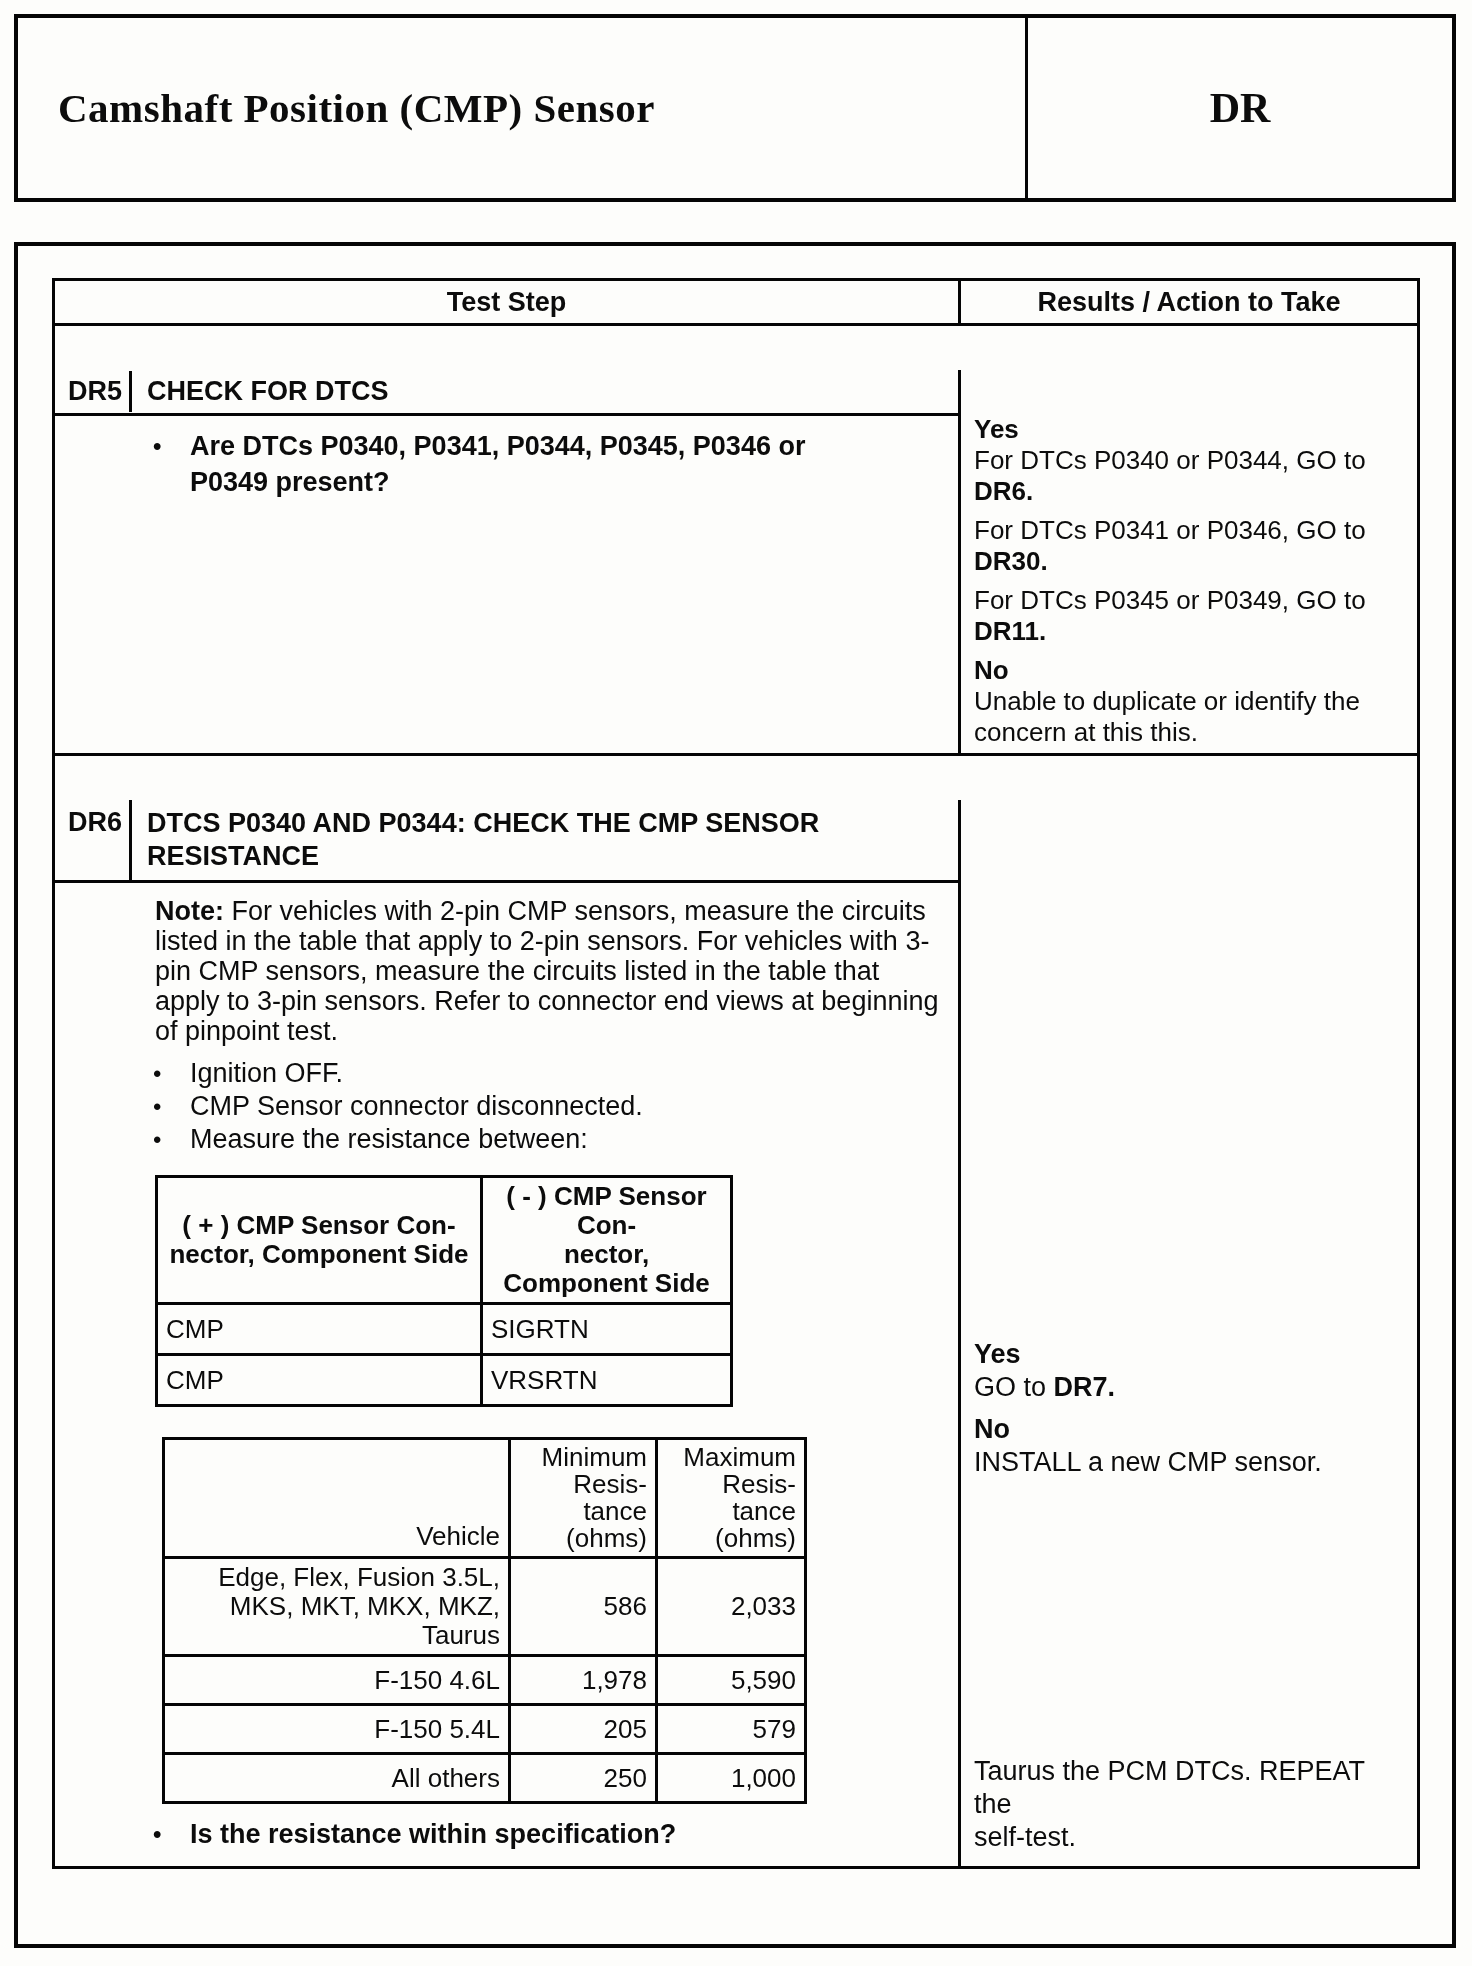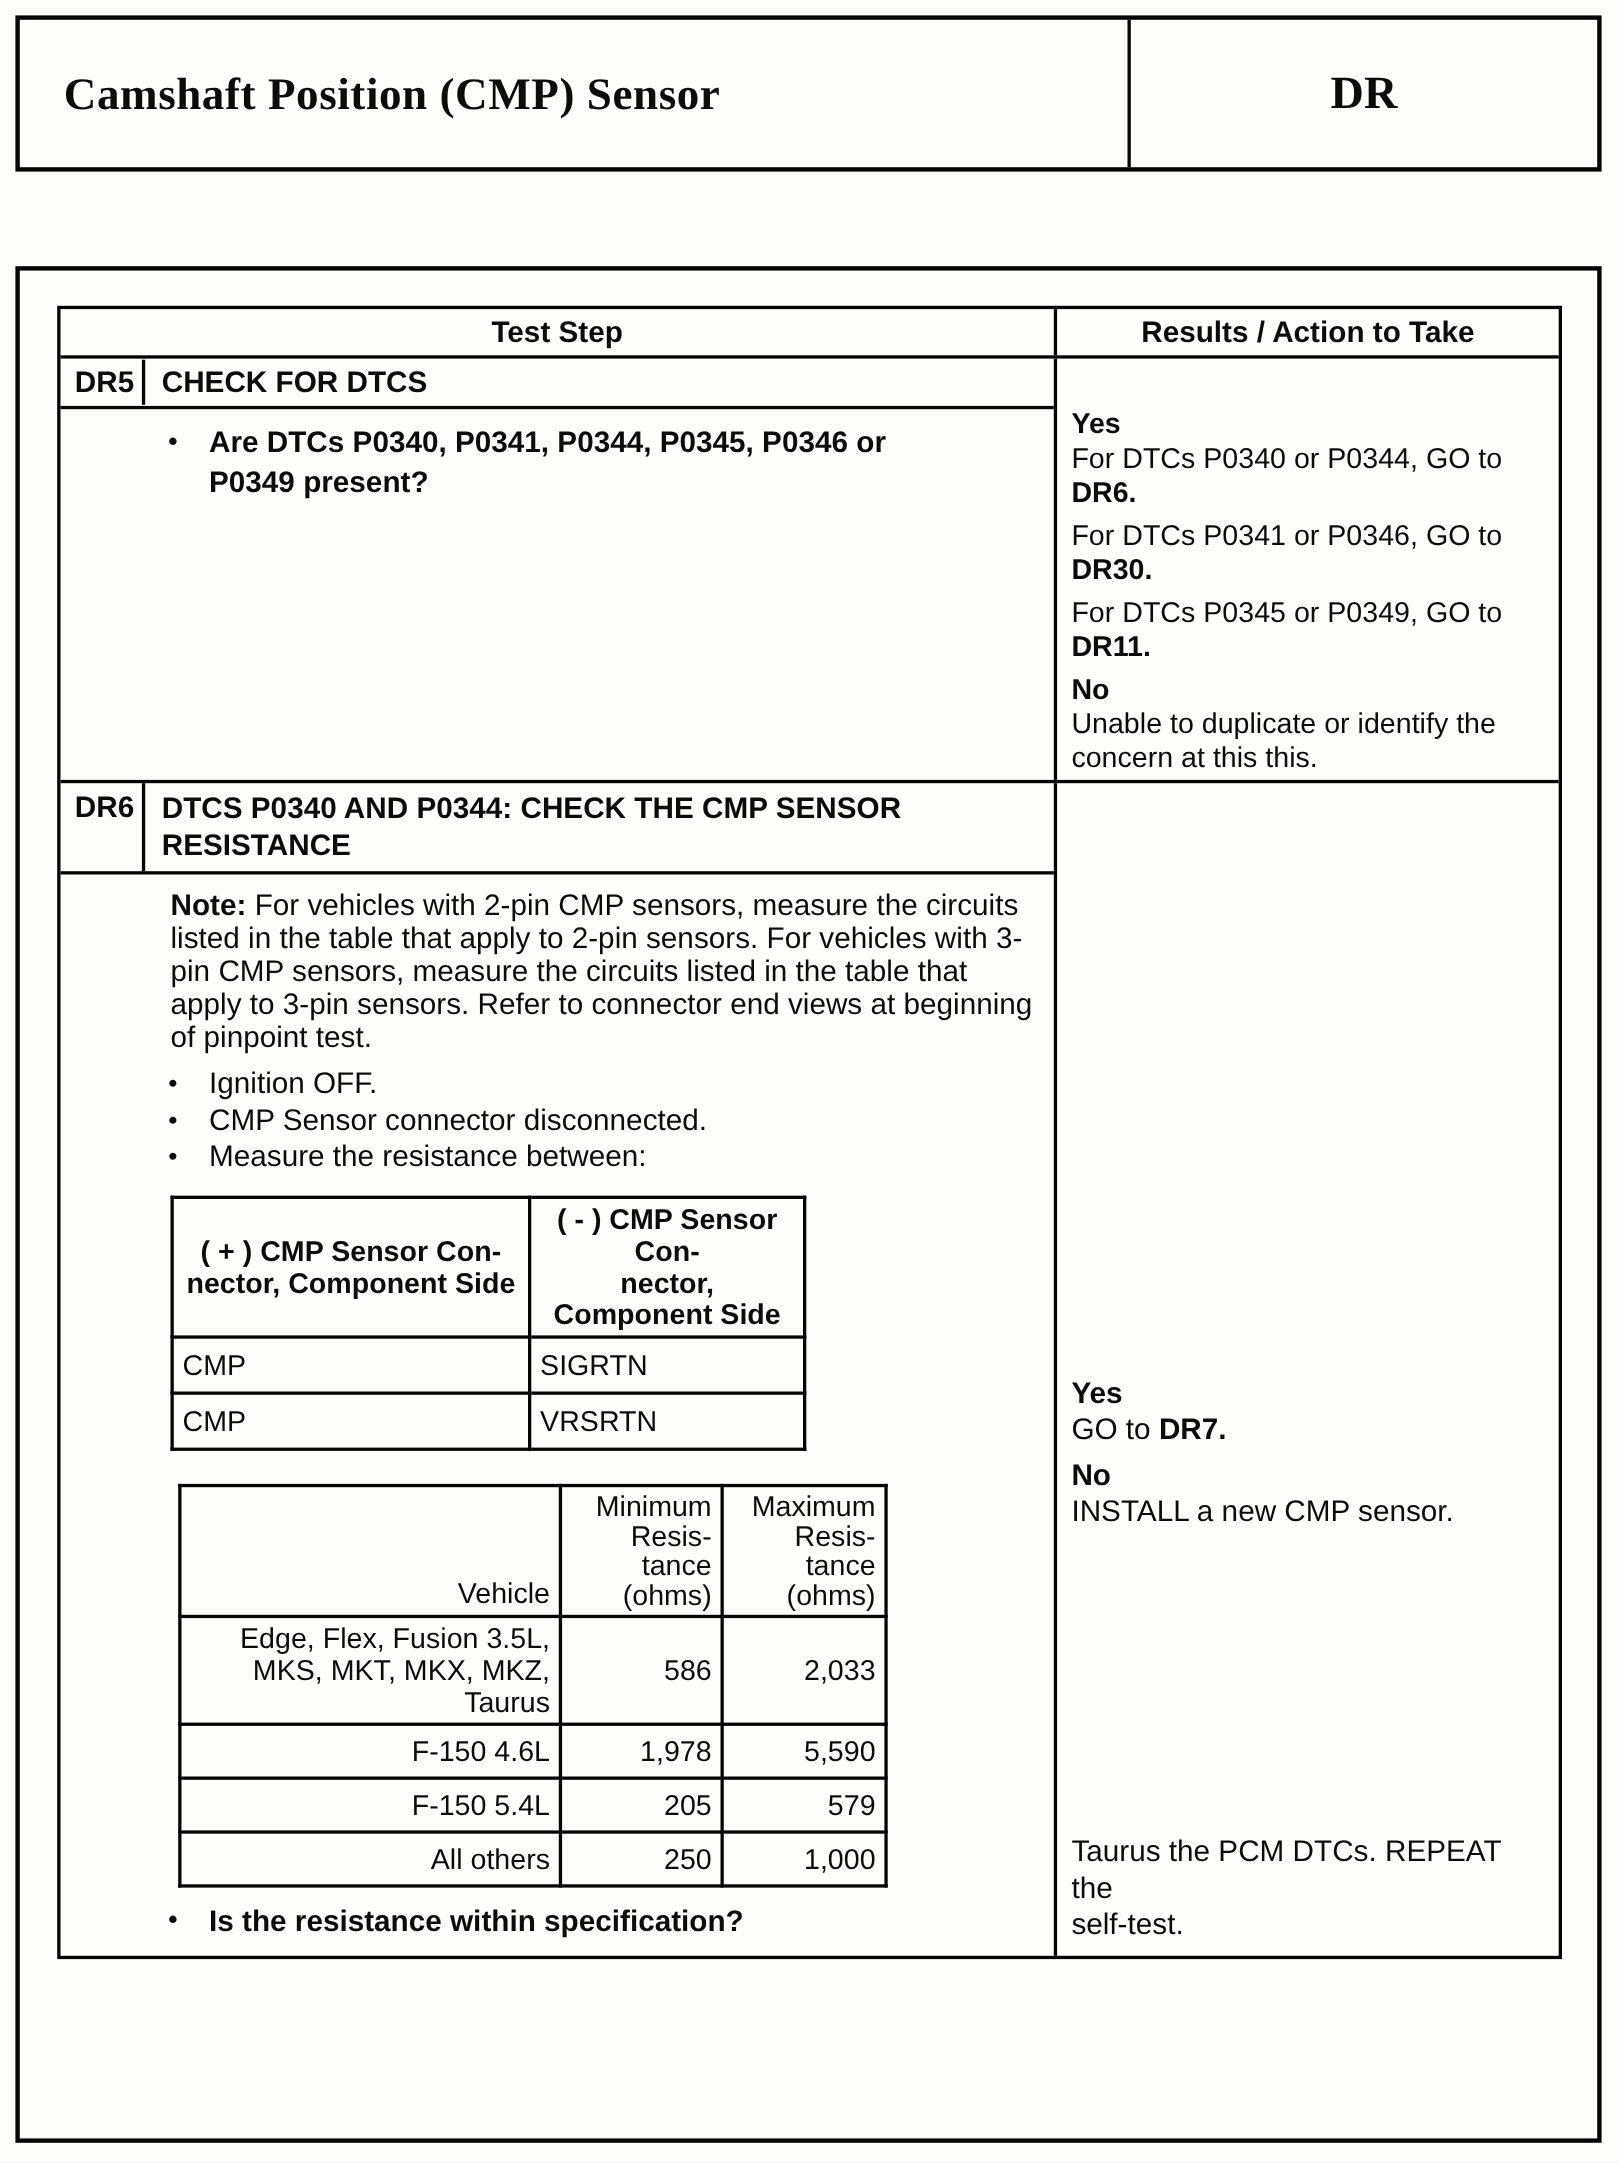"Camshaft Position (CMP) Sensor" .header-box { height: 142px -> 188px }
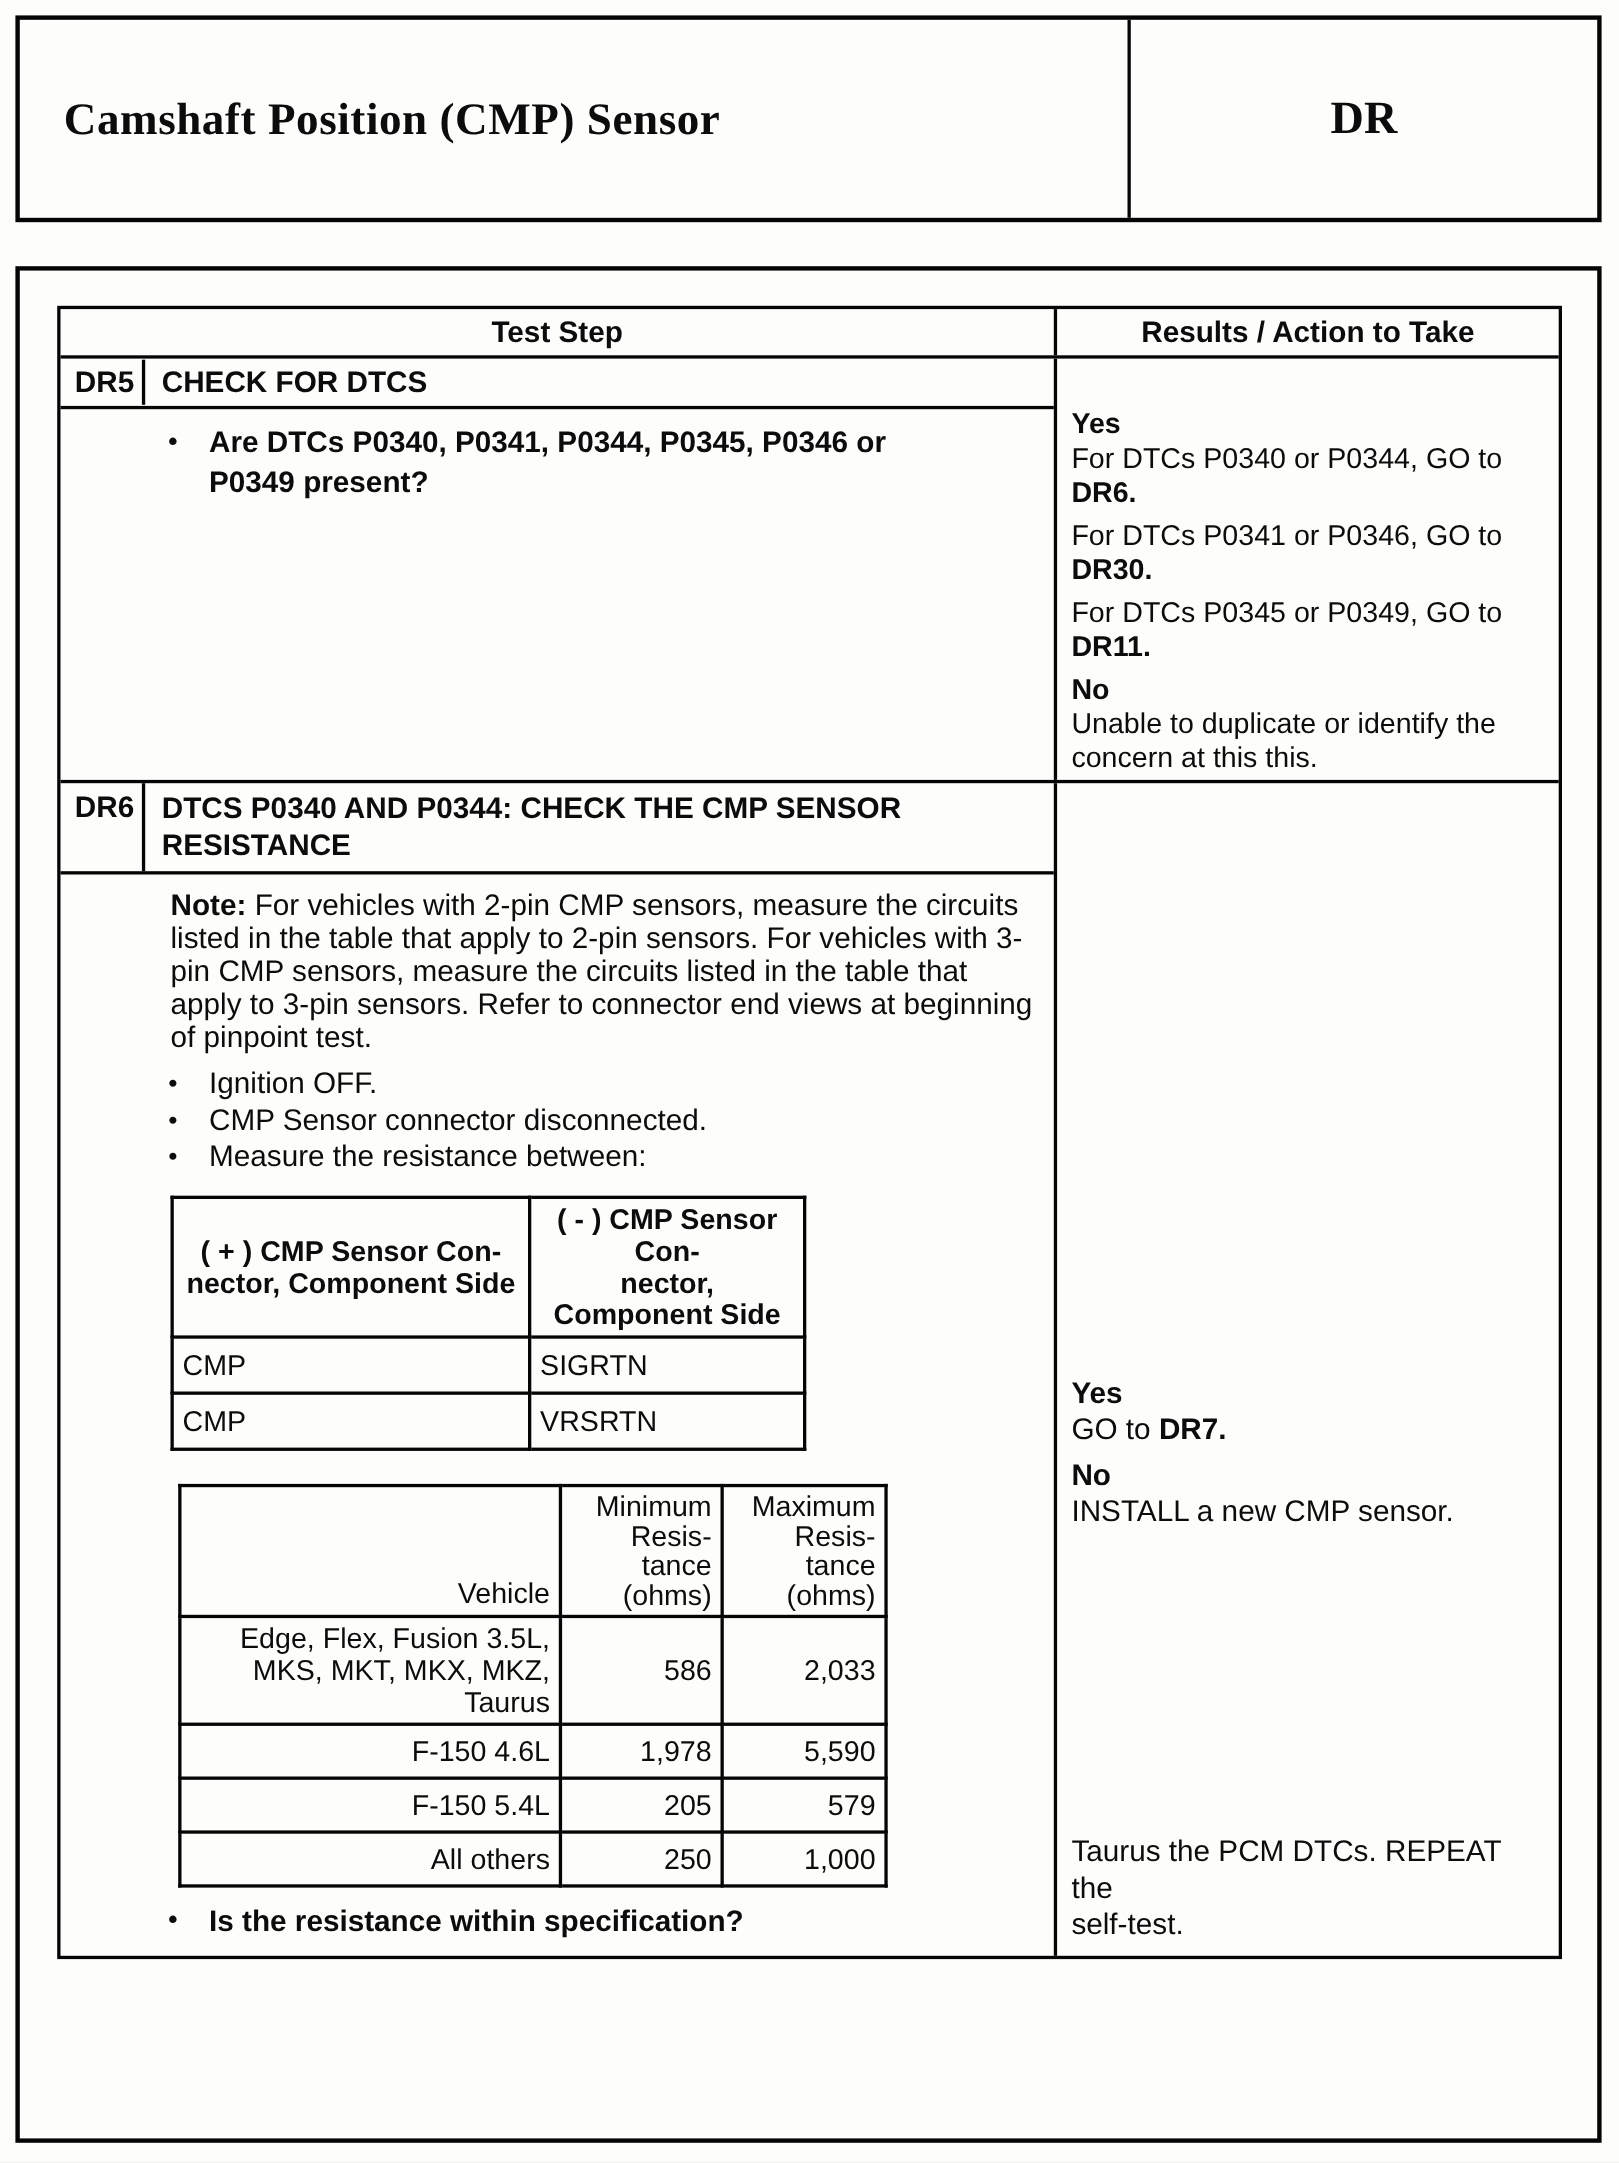"DR5" .step-row { margin-top: none -> 44px }
